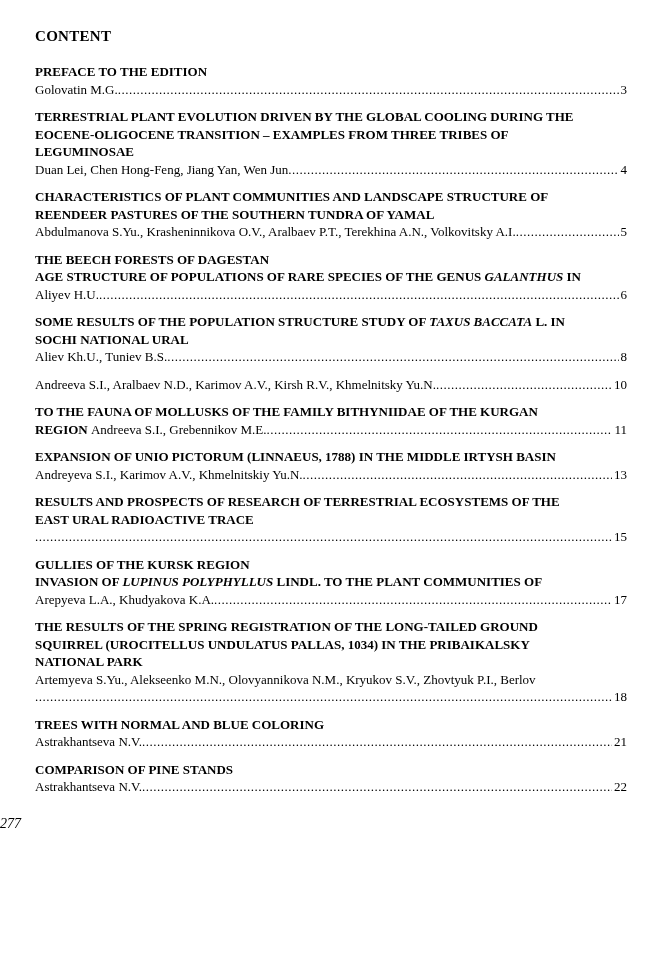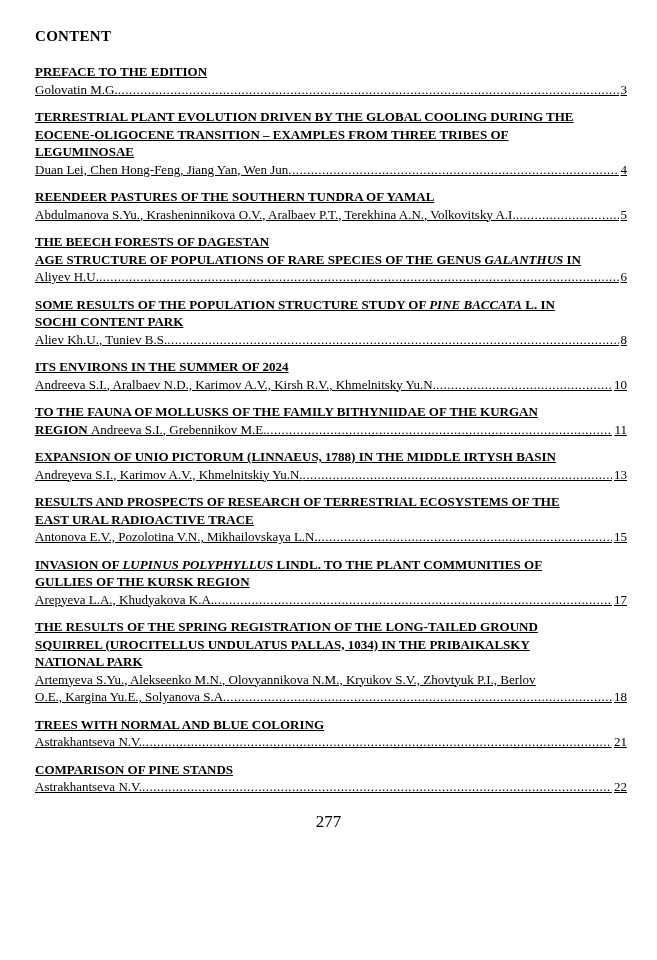"PREFACE TO THE EDITION" .line { text-decoration: underline -> none }
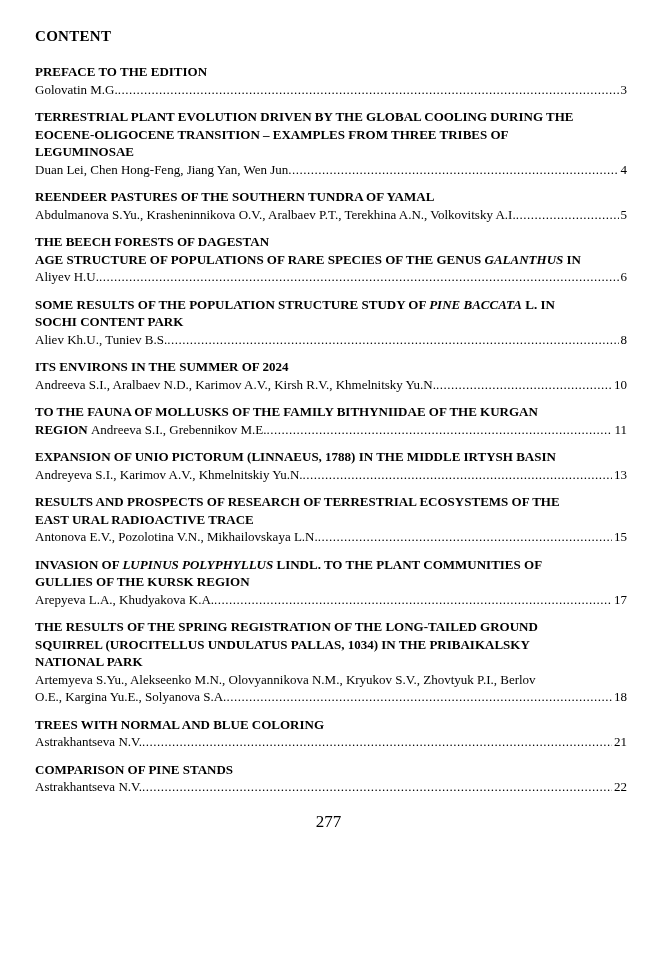"CHARACTERISTICS OF PLANT COMMUNITIES AND" div.line { html: none -> <div><span><span>CHARACTERISTICS OF PLANT COMMUNITIES AND LANDSCAPE STRUCTURE OF</span></span></div> }
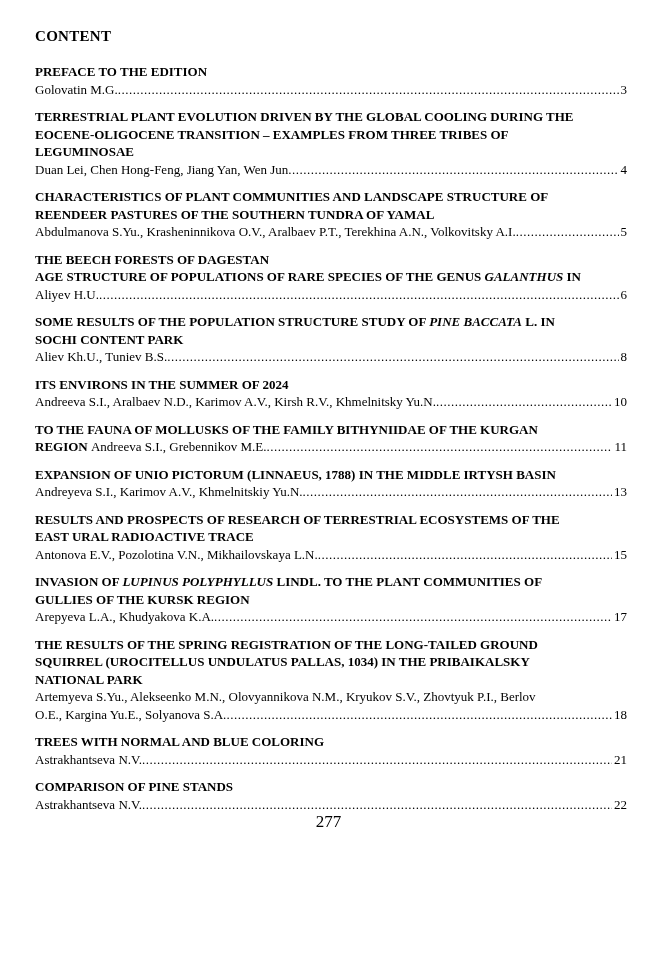"PINE BACCATA" span.b { text: PINE -> TAXUS }
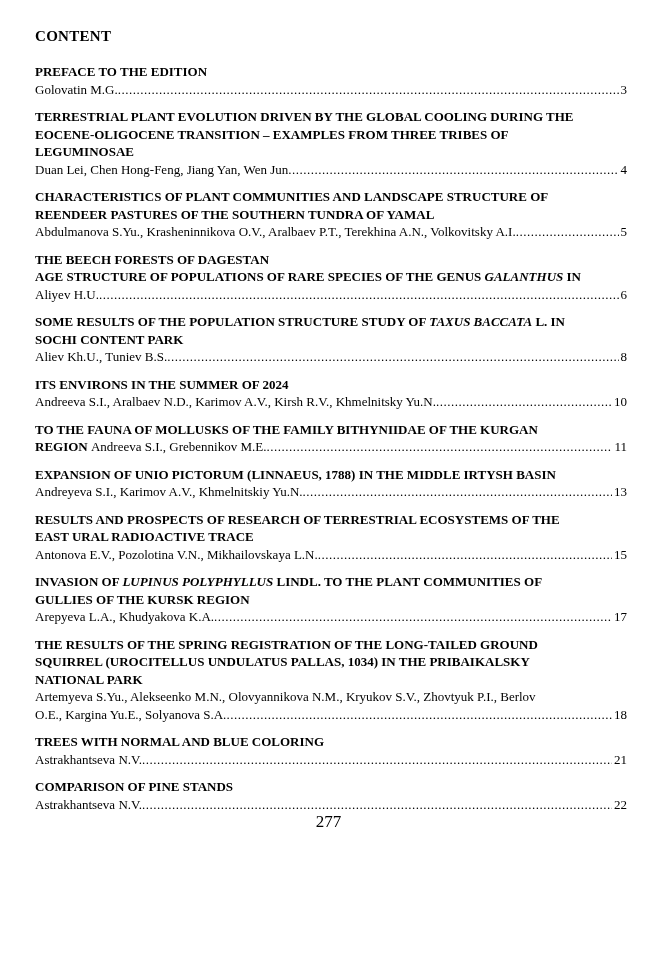"SOCHI CONTENT PARK" span.b { text: CONTENT PARK -> NATIONAL URAL }
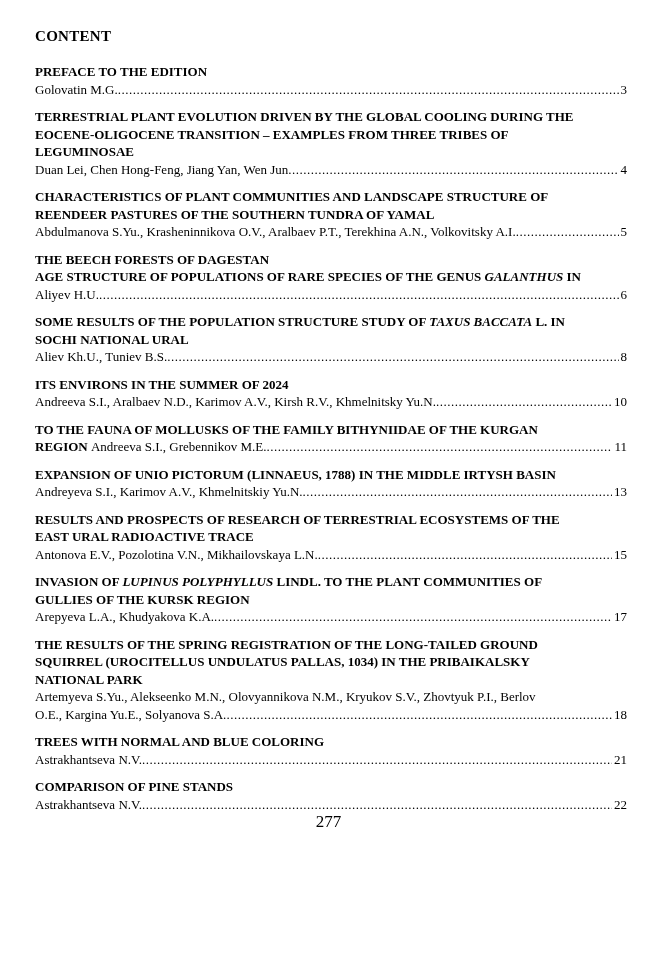"ITS ENVIRONS IN THE SUMMER" div.line { html: <div><span><span>ITS ENVIRONS IN THE SUMMER OF 2024</span></span></div> -> none }
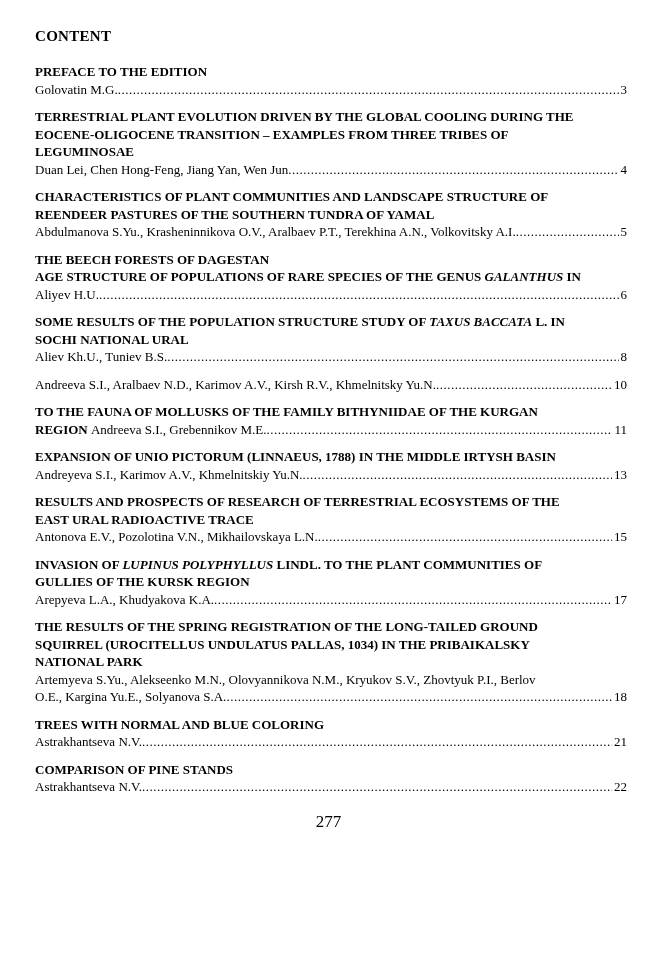"Antonova E.V., Pozolotina V.N.," span.line-text { html: <span><span>Antonova E.V., Pozolotina V.N., Mikhailovskaya L.N.</span></span> -> none }
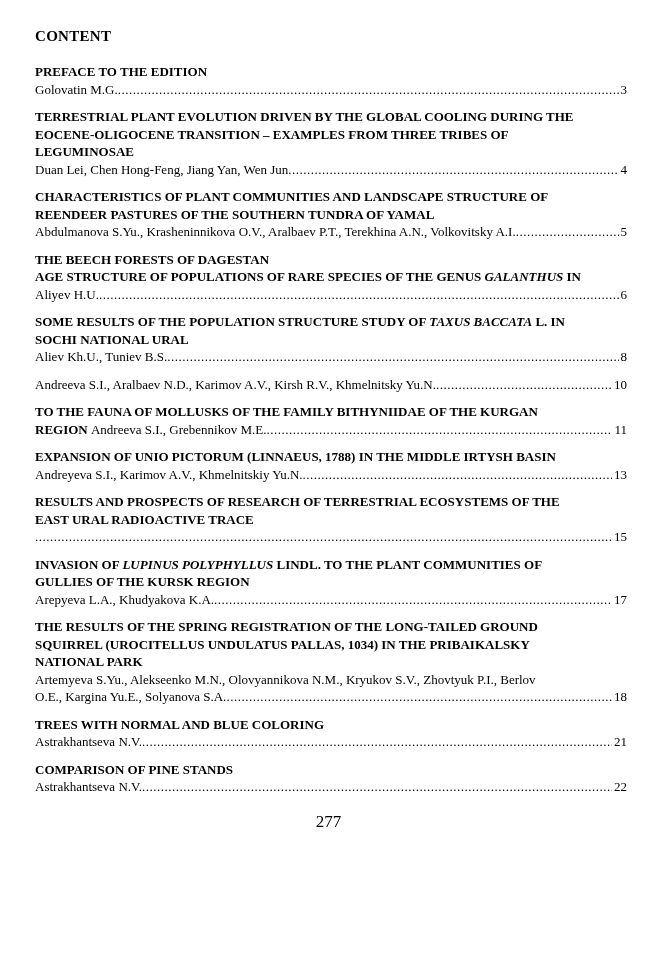"INVASION OF LUPINUS POLYPHYLLUS LINDL." div.line { order: before "GULLIES OF THE KURSK REGION" -> after "GULLIES OF THE KURSK REGION" }
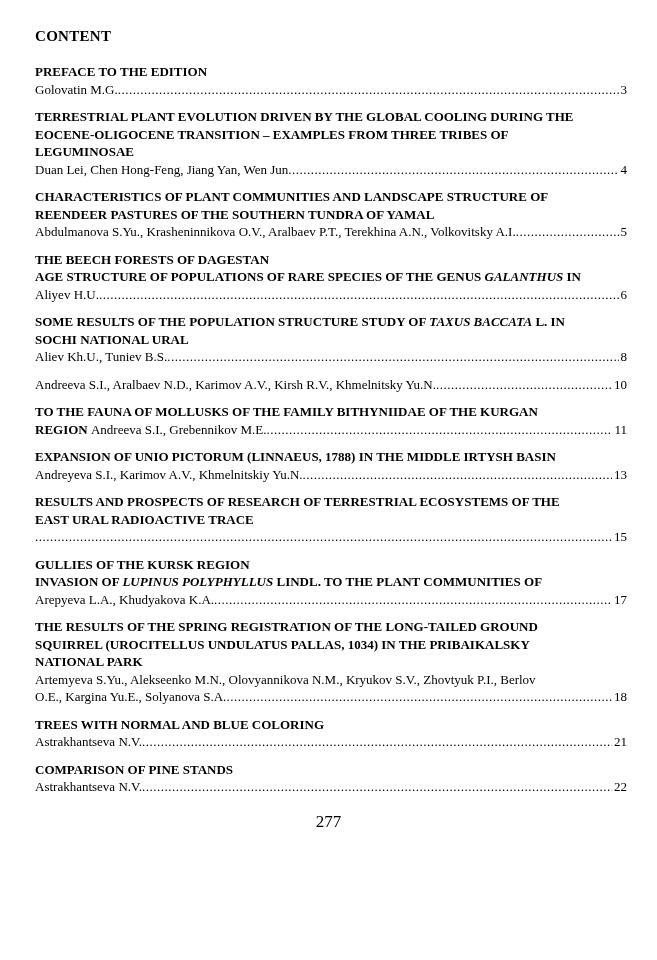"O.E., Kargina Yu.E., Solyanova S.A." span.line-text { html: <span><span>O.E., Kargina Yu.E., Solyanova S.A.</span></span> -> none }
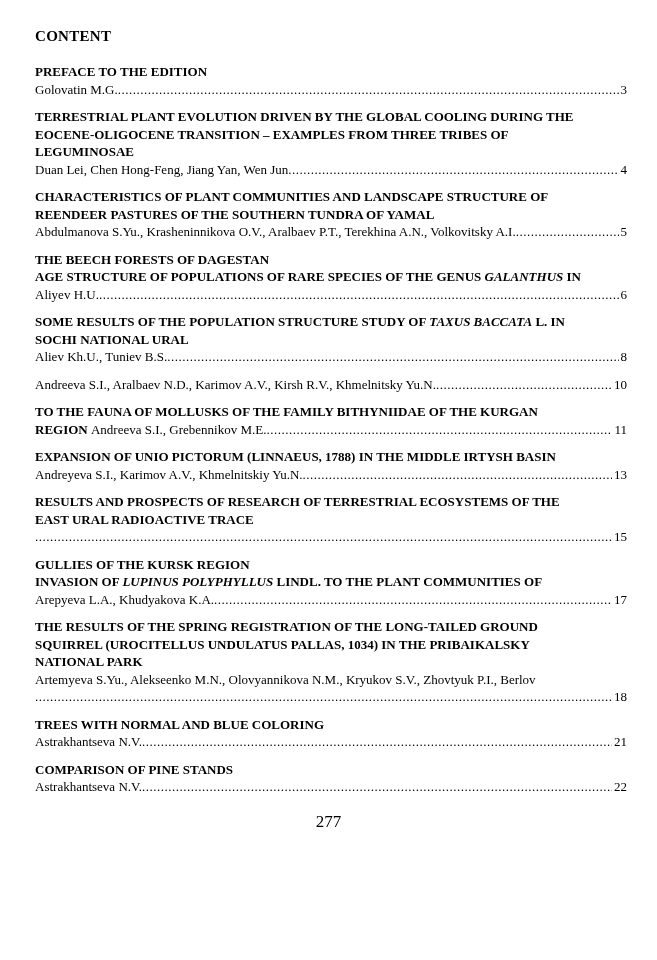"277" .footer-pagenum { font-size: 17px -> 14px; font-style: none -> italic; text-align: center -> left }
